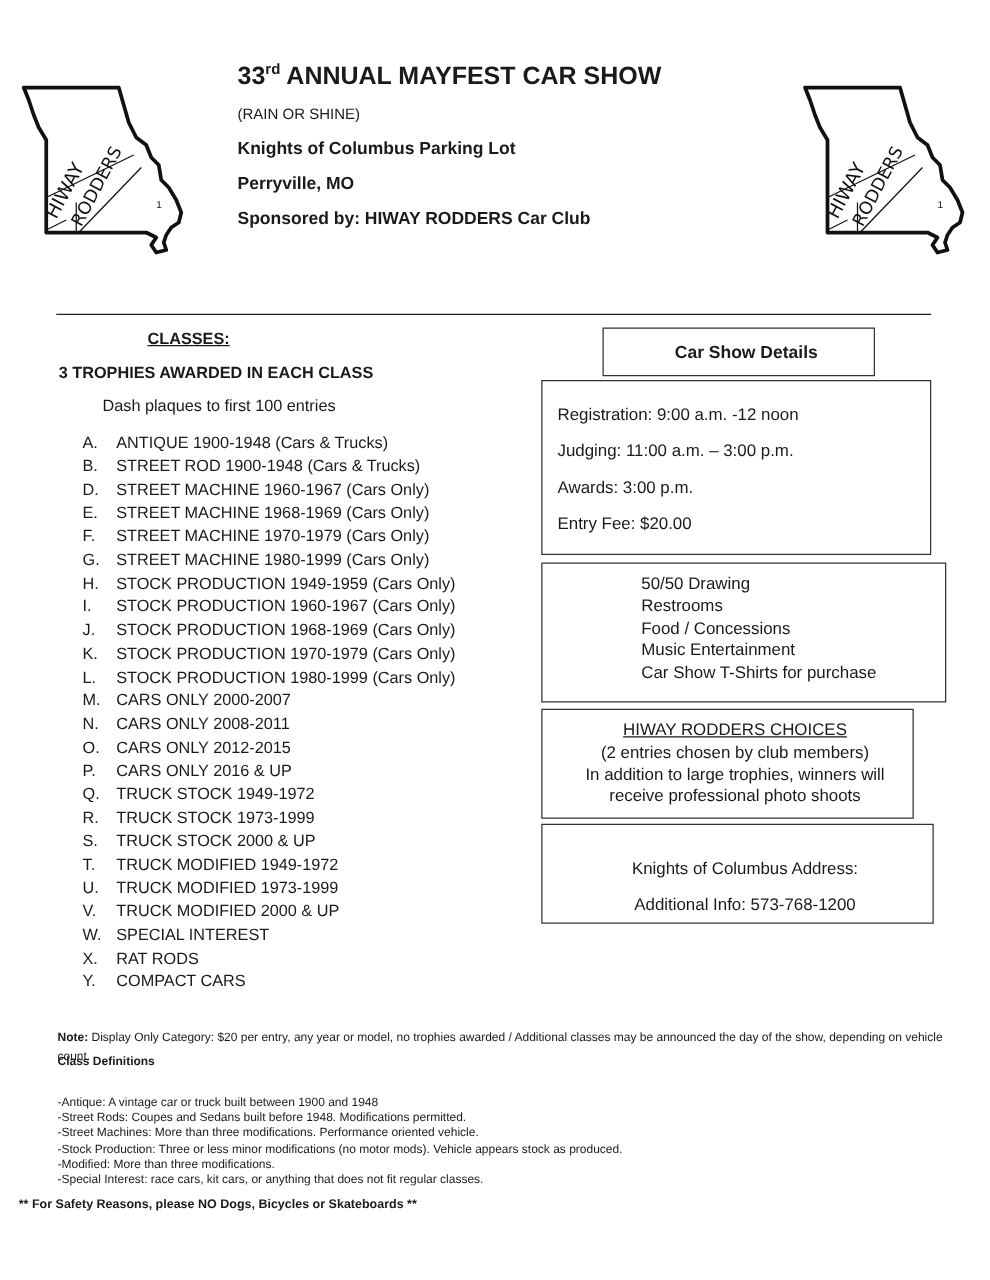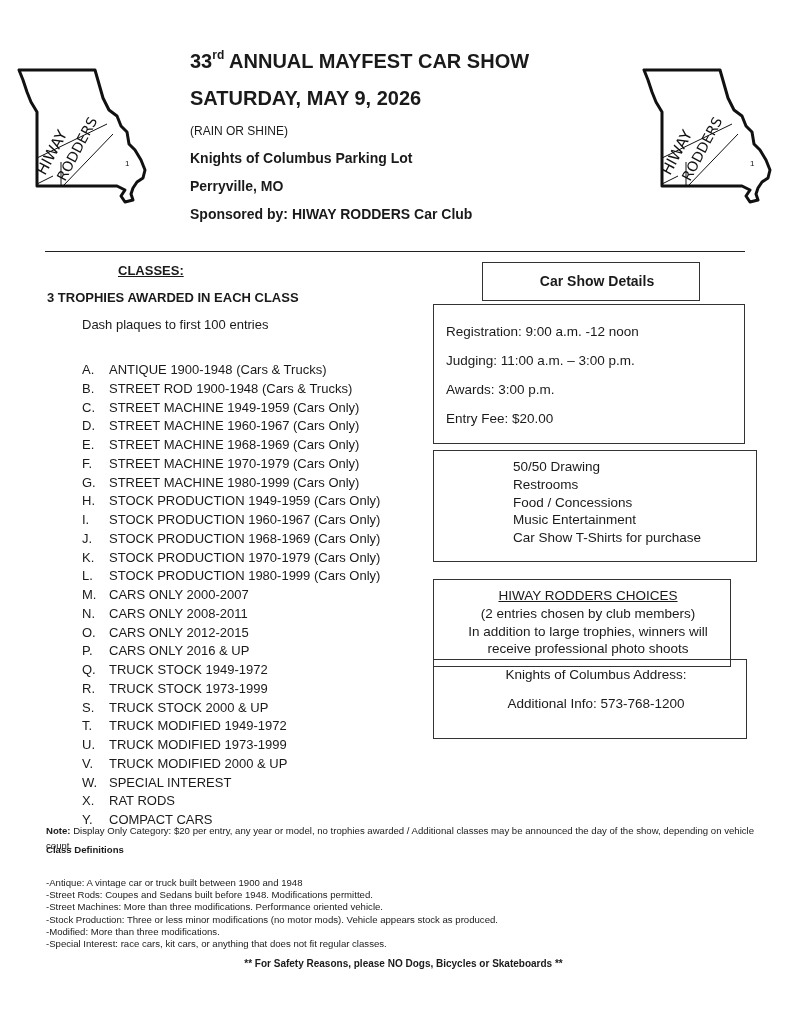"SATURDAY, MAY 9, 2026" div.h-date { html: <div>SATURDAY, MAY 9, 2026</div> -> none }
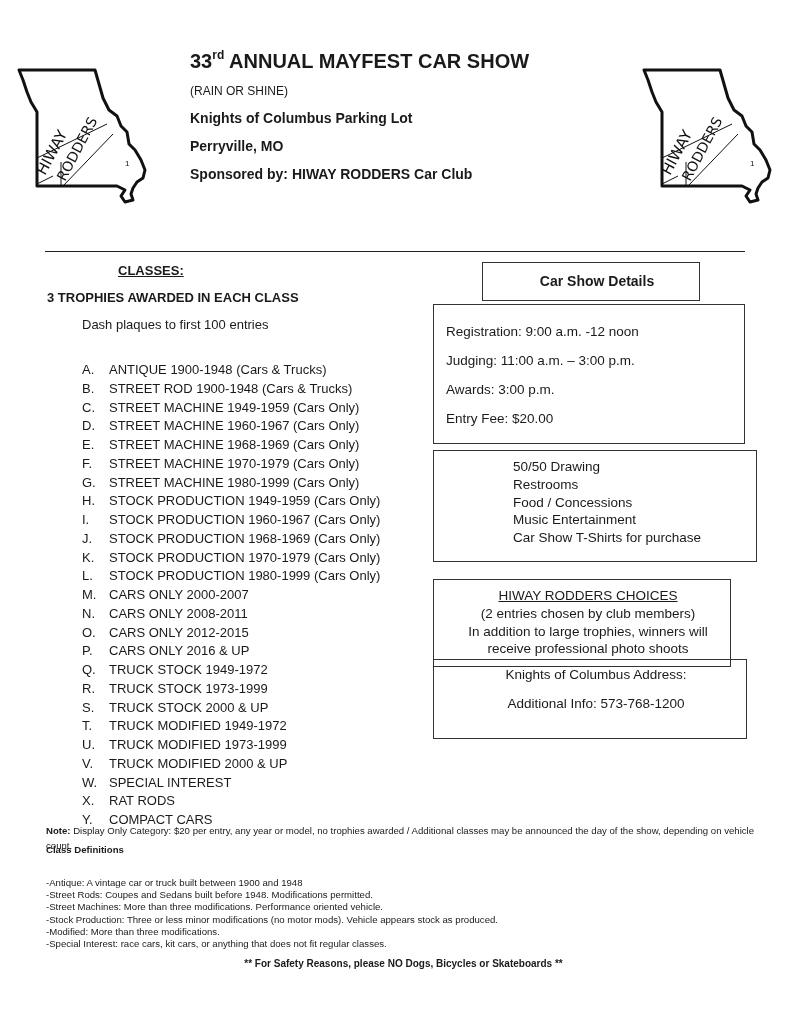"A. ANTIQUE 1900-1948 (Cars &" .class-list { margin: 16px -> 0 }
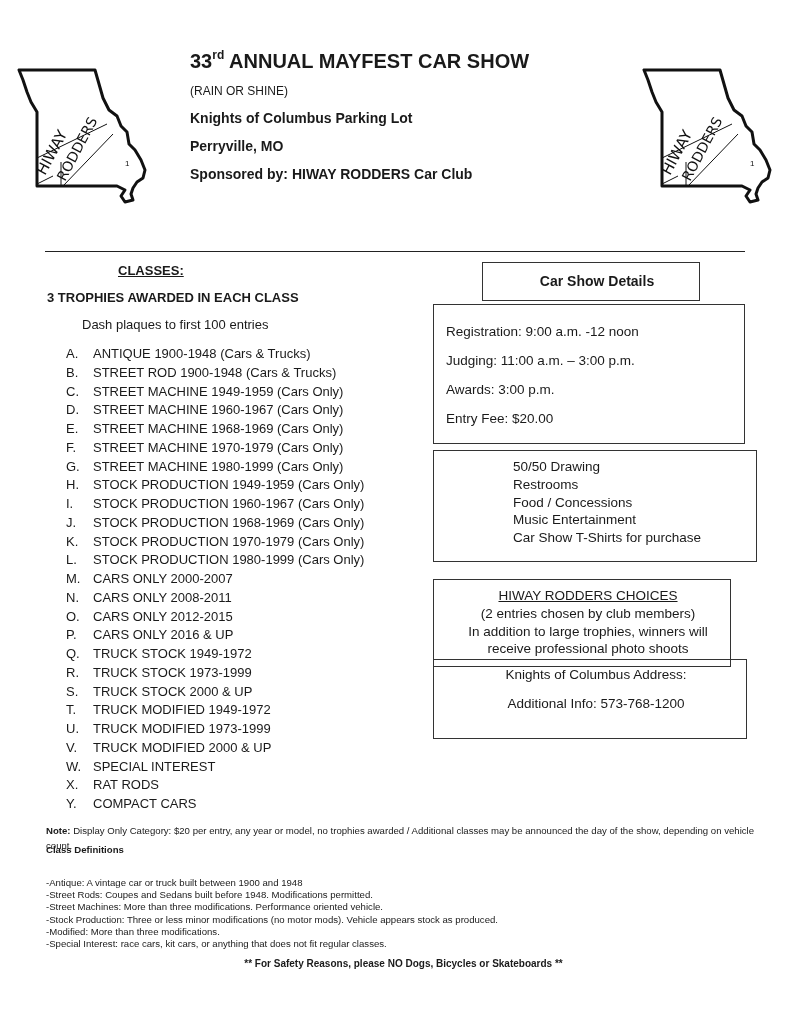"C. STREET MACHINE 1949-1959 (Cars" li { html: <li><span>C.</span><span>STREET MACHINE 1949-1959 (Cars Only)</span></li> -> none }
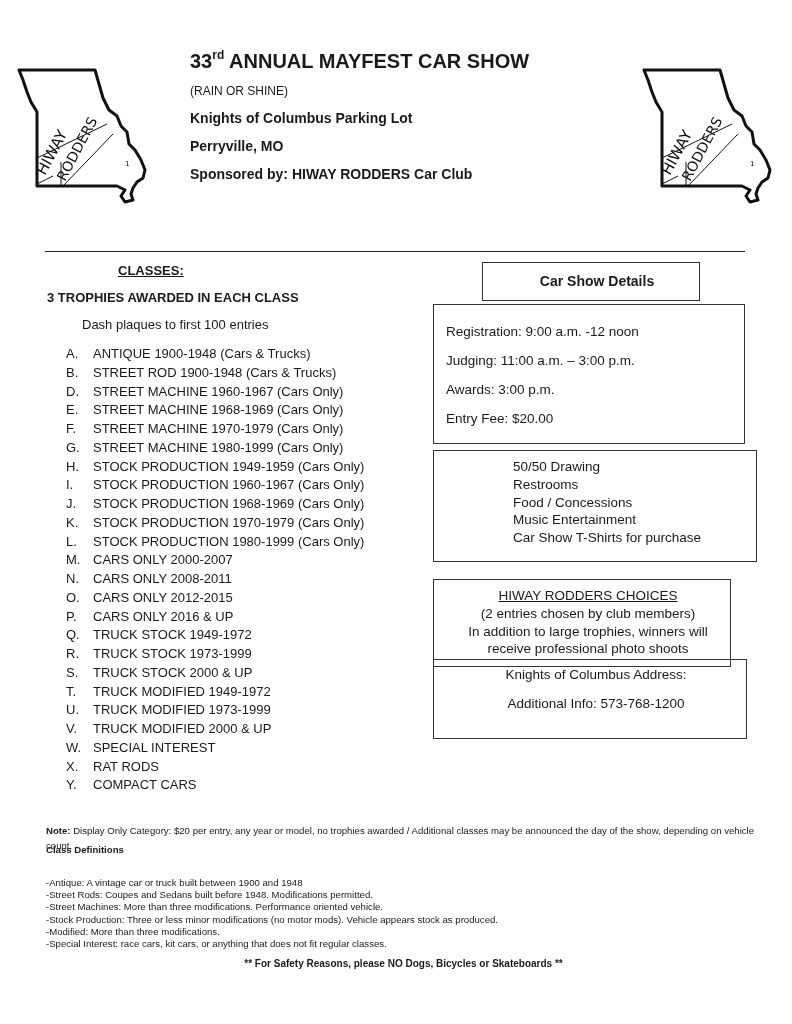"HIWAY RODDERS CHOICES" .choices { top: 579px -> 567px }
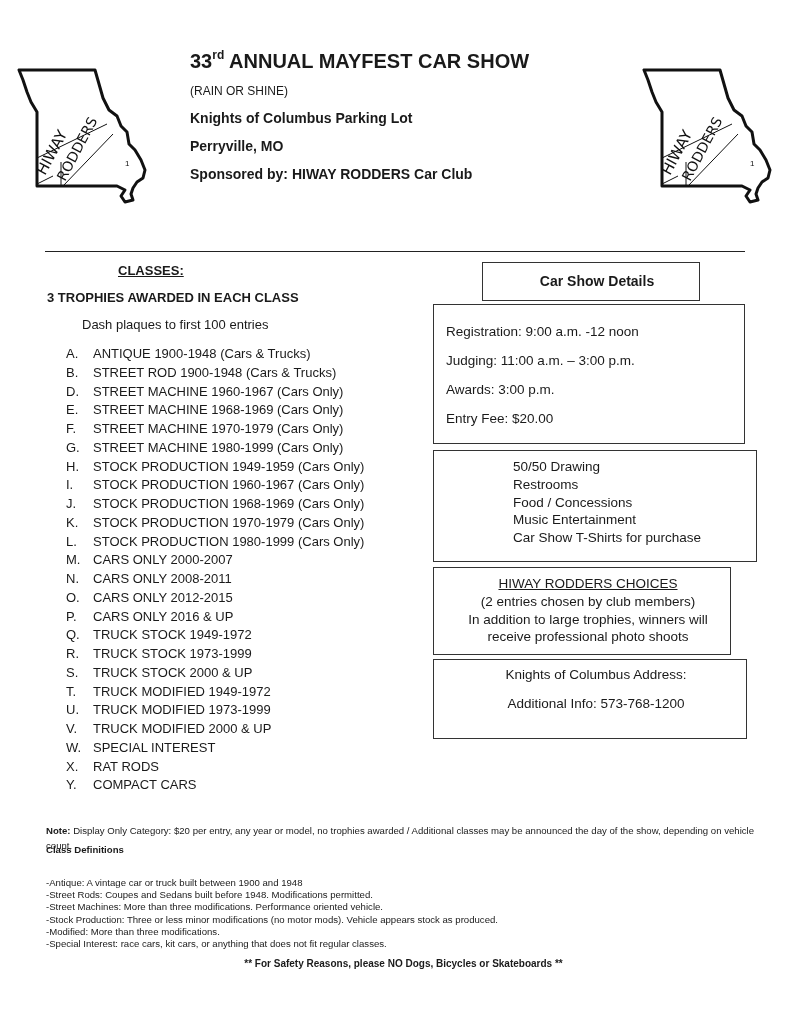"Knights of Columbus Address:" .address div { margin-top: none -> 20px }
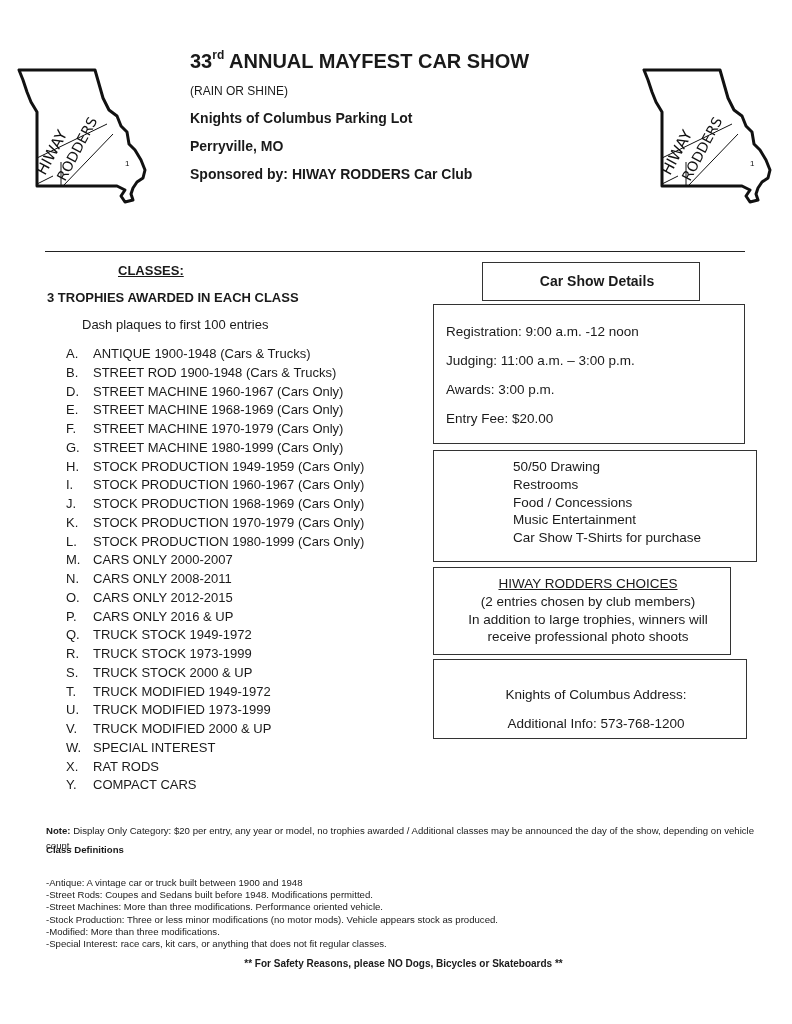"** For Safety Reasons, please" .safety { text-align: center -> none }
